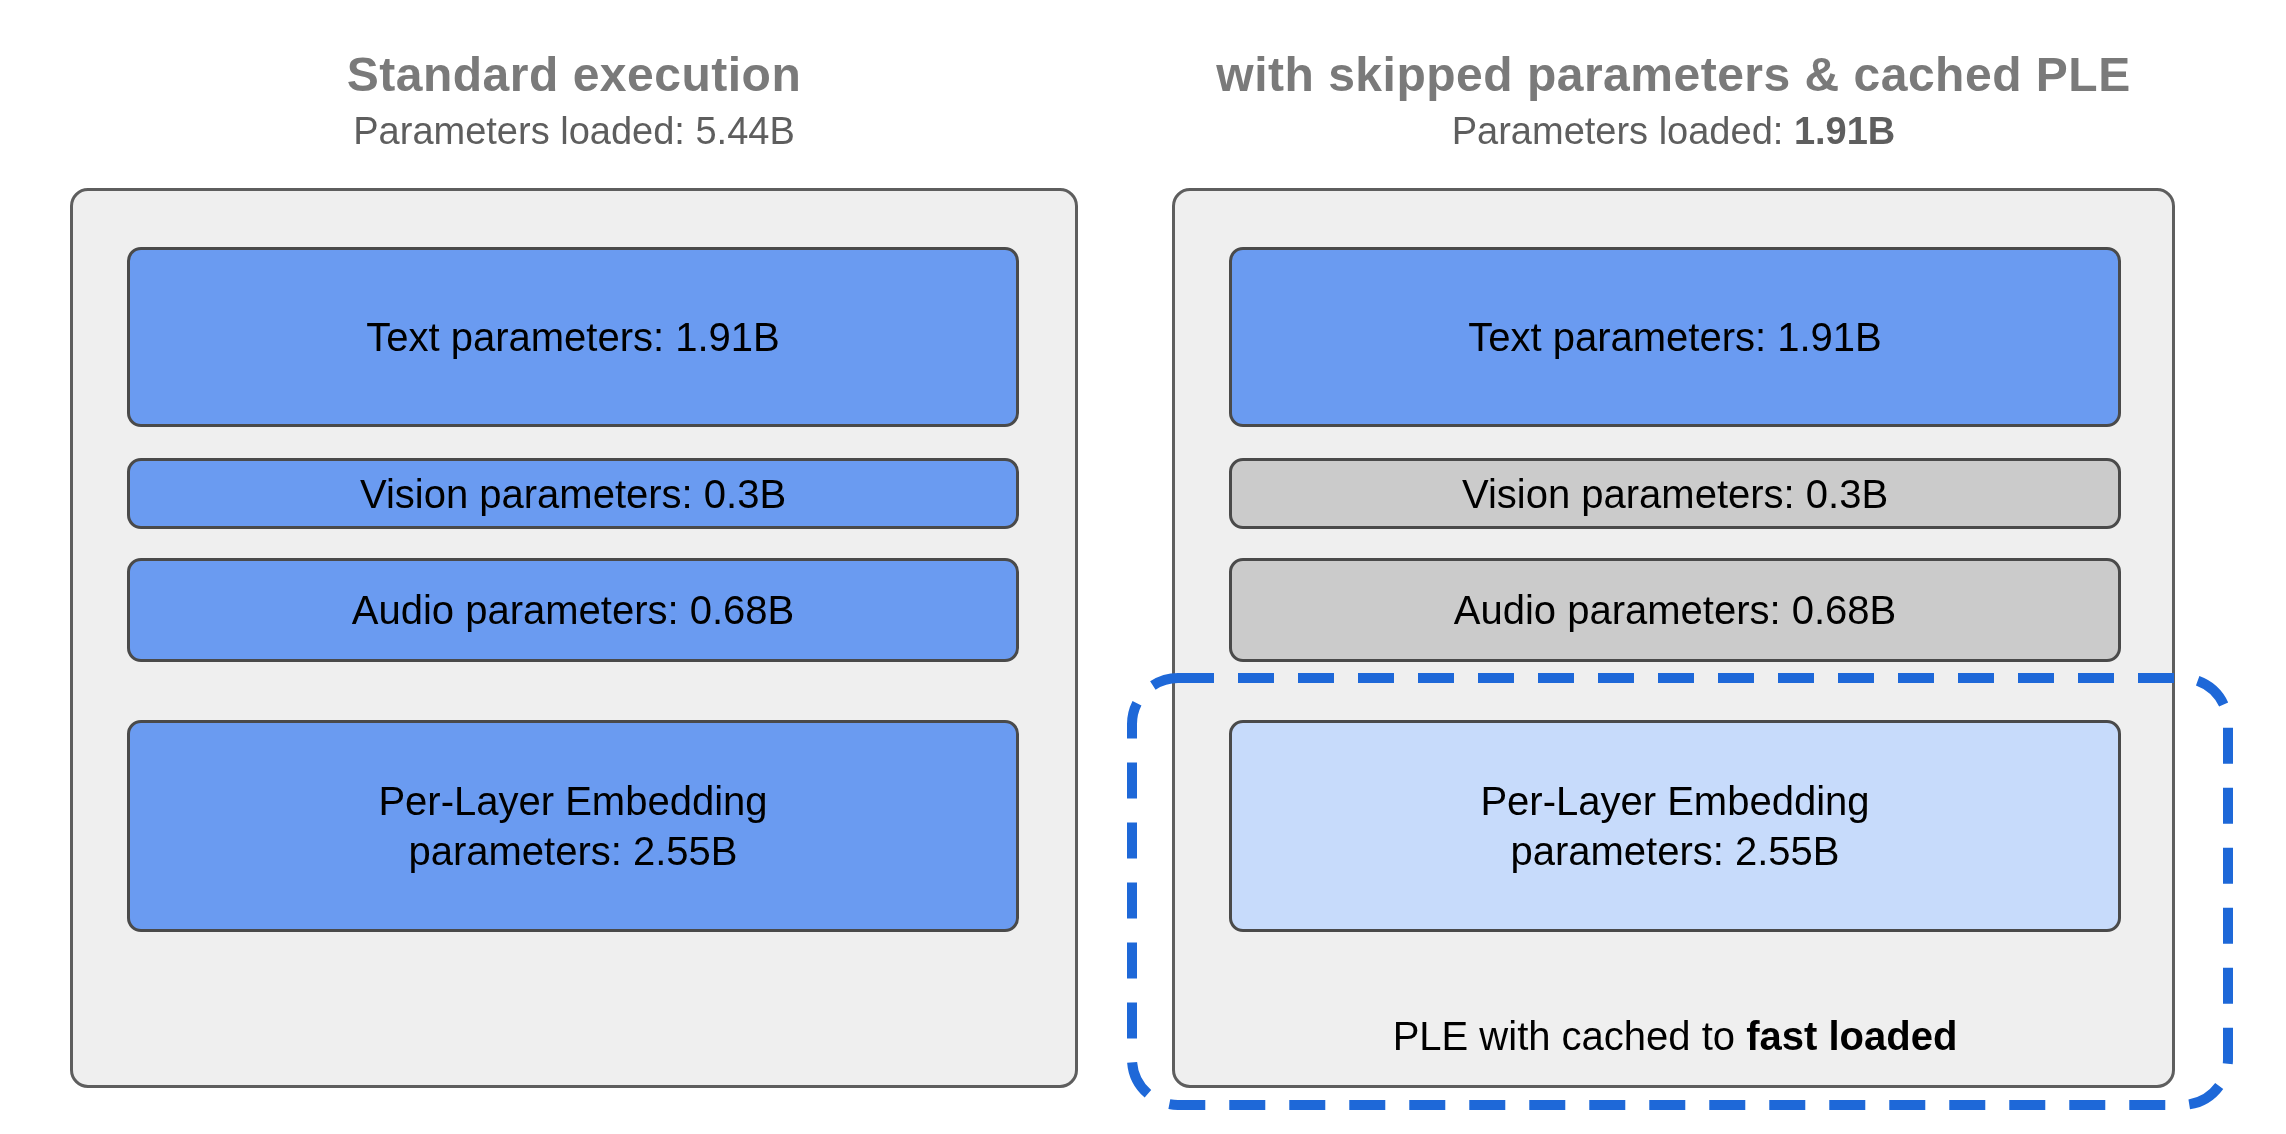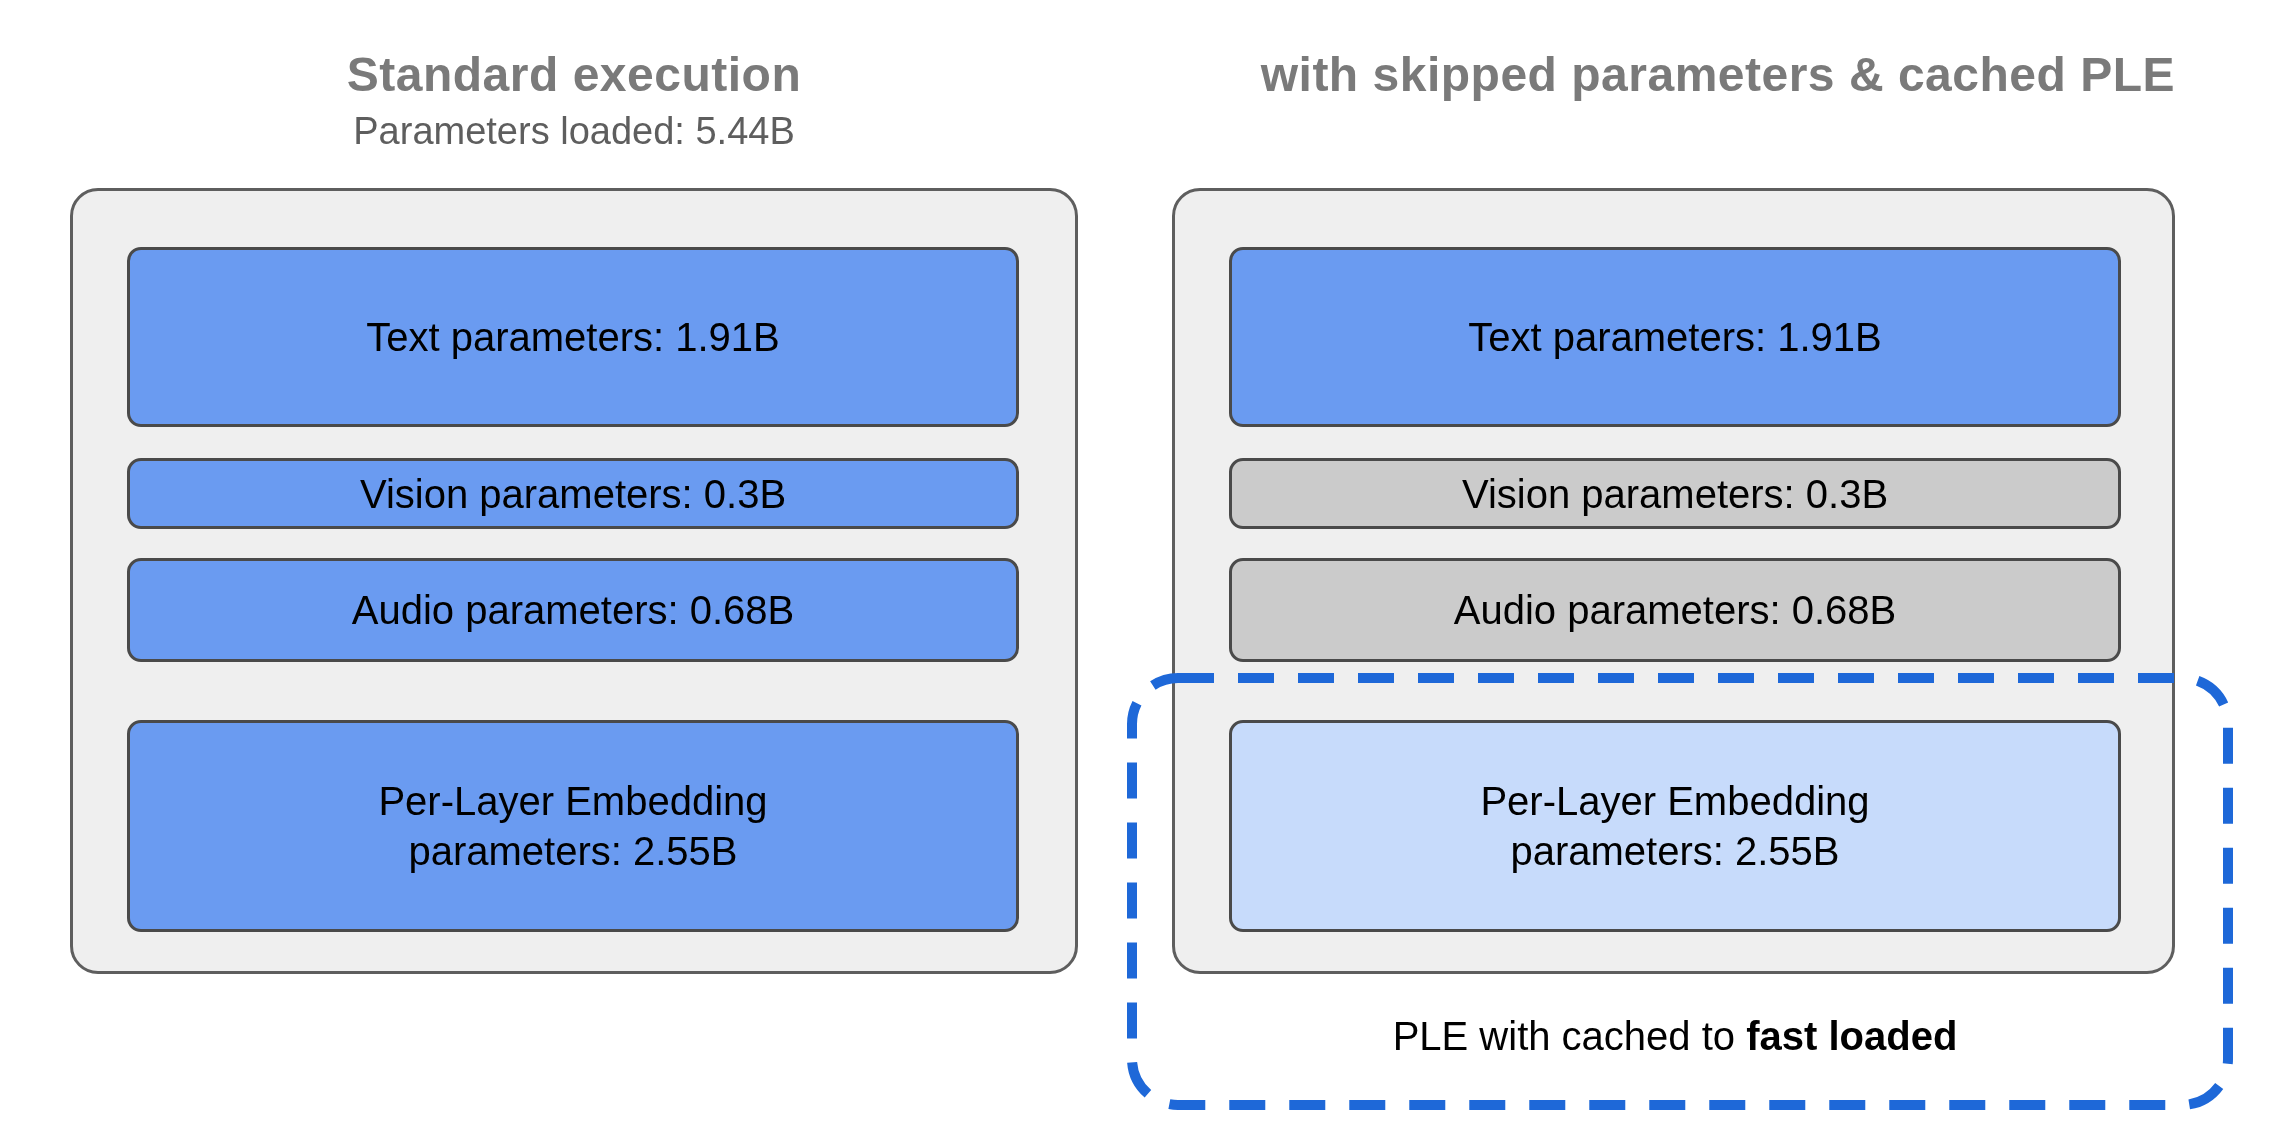"with skipped parameters & cached" .title-right,.subtitle-right { text-align: right -> none }
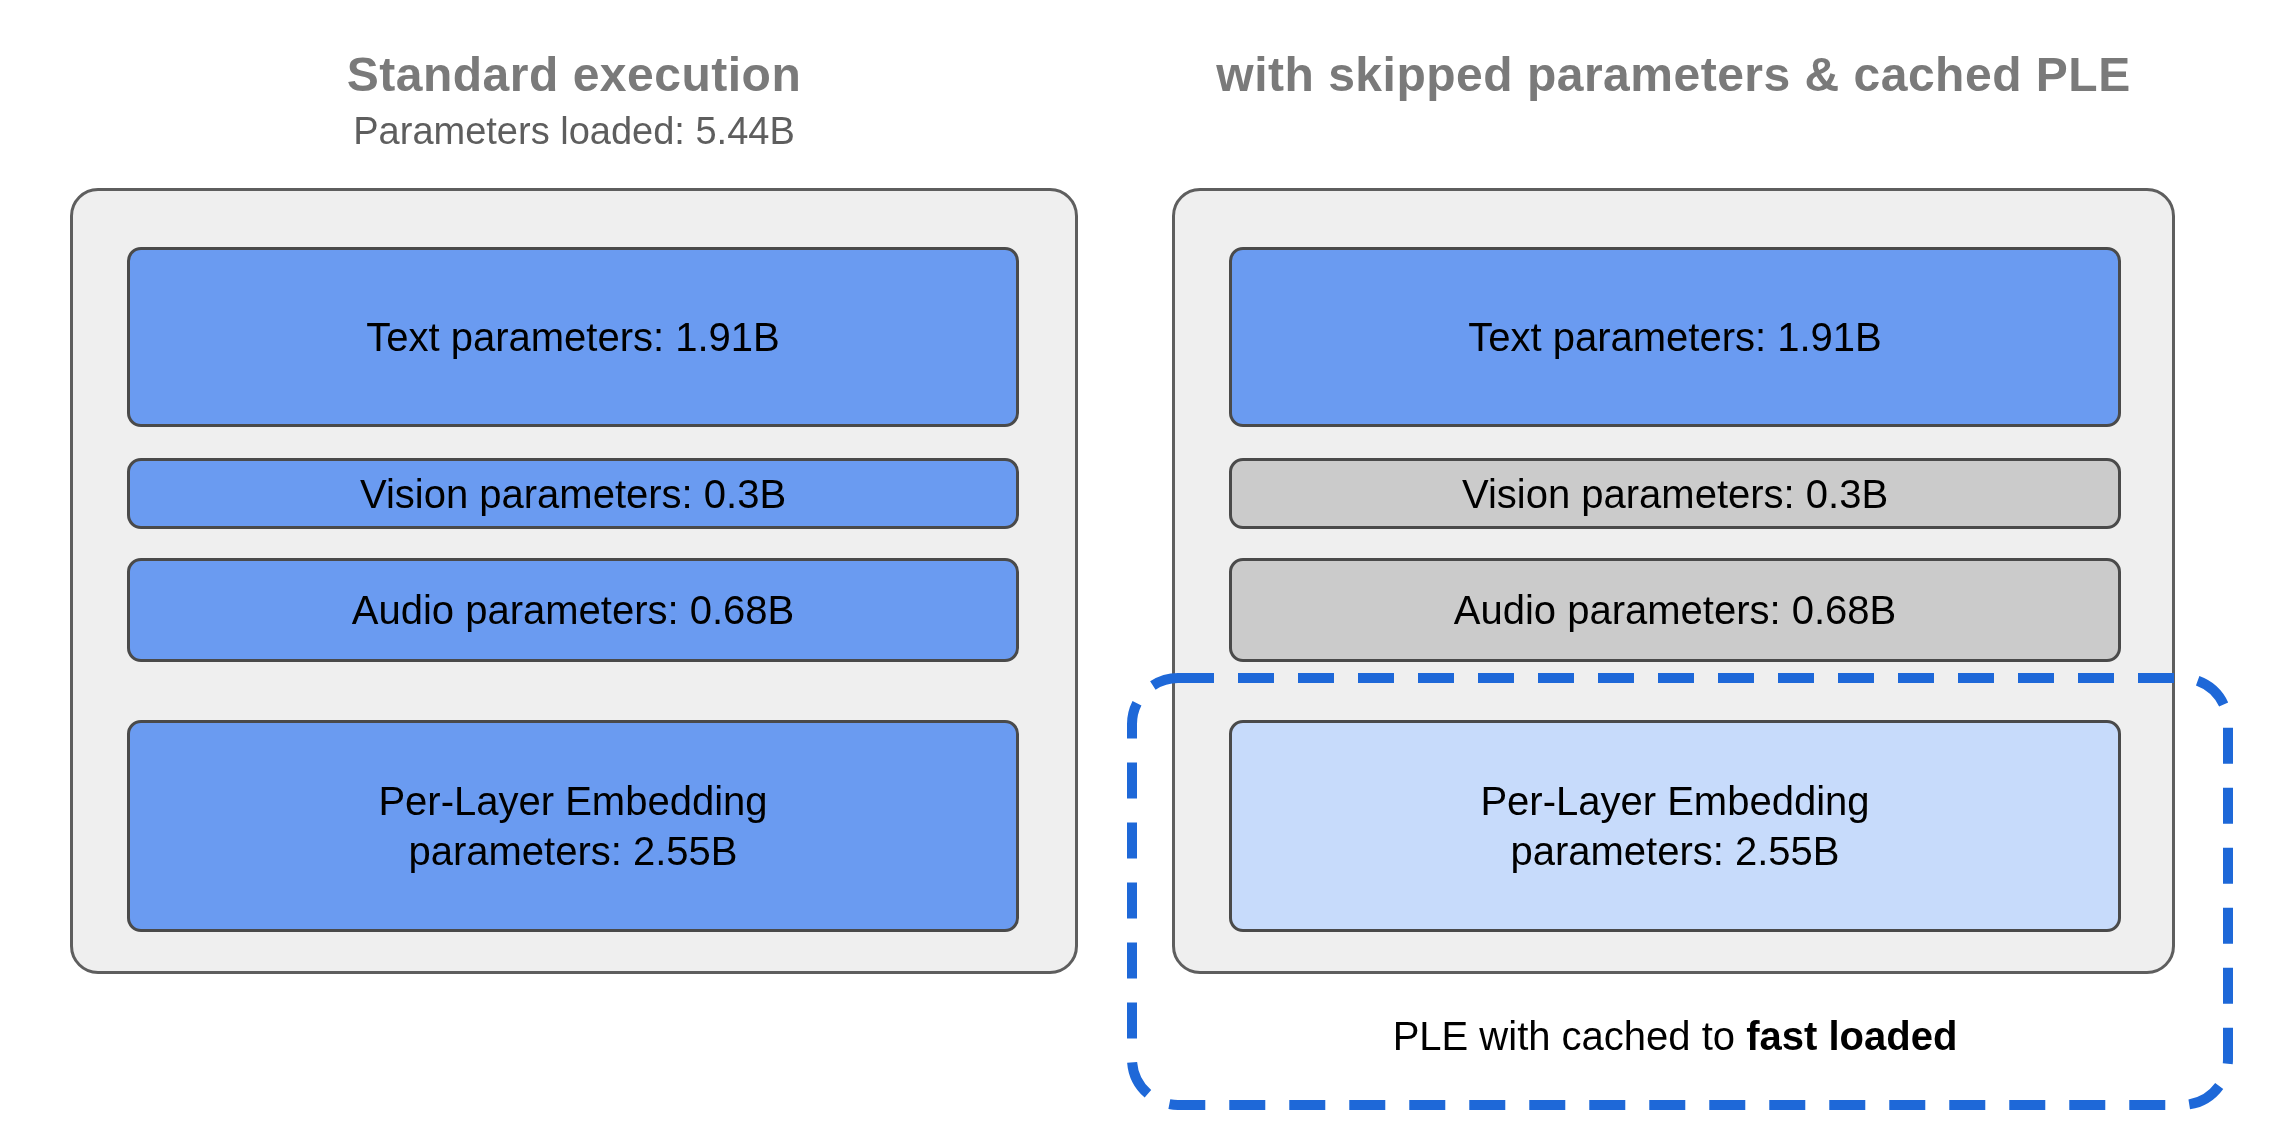"Parameters loaded: 1.91B" div.panel-subtitle { html: none -> <div><span>Parameters loaded: </span><b>1.91B</b></div> }
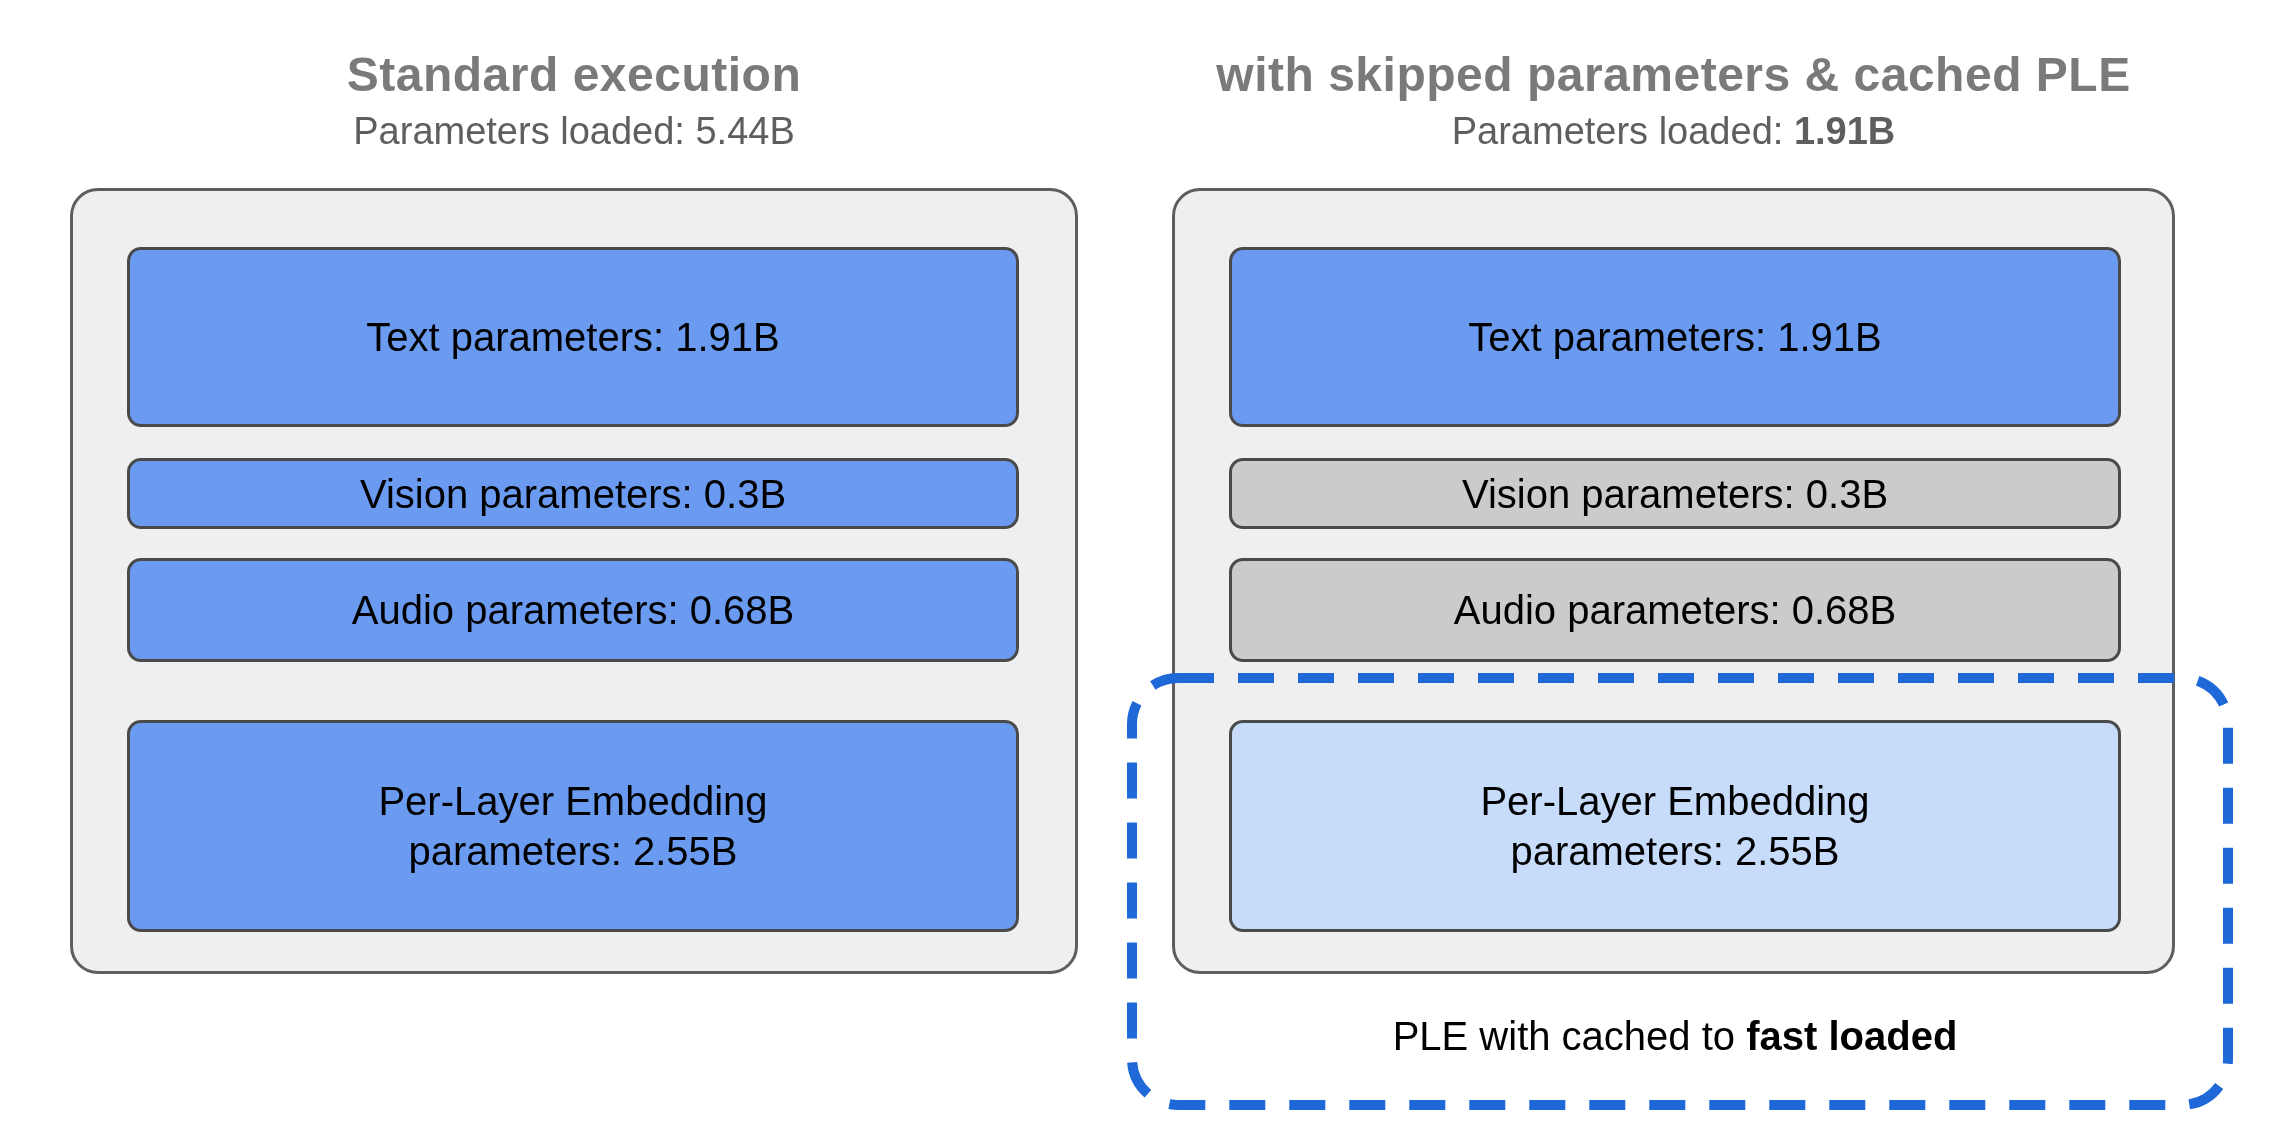"Text parameters: 1.91B" .container { border-radius: 28px -> 18px; height: 786px -> 900px }
